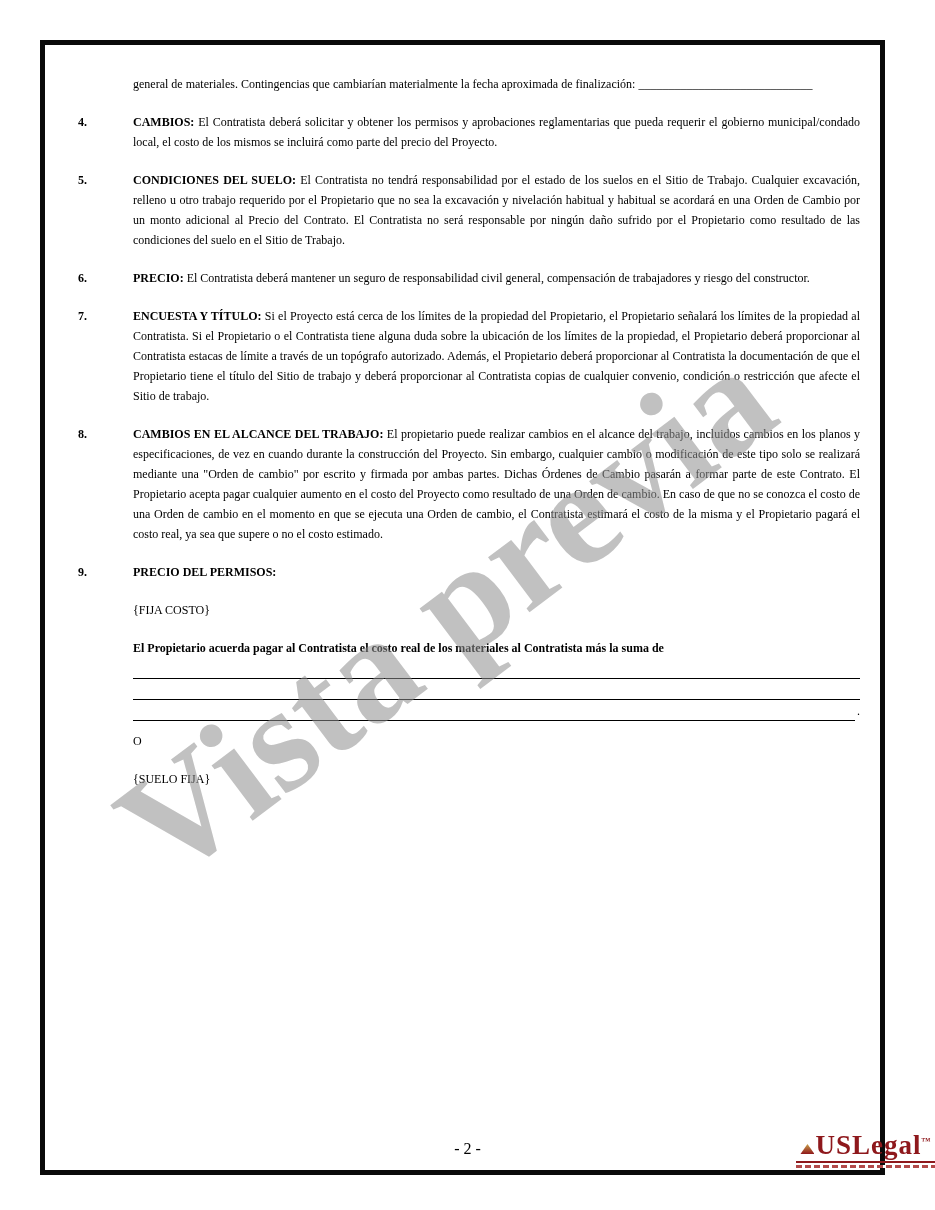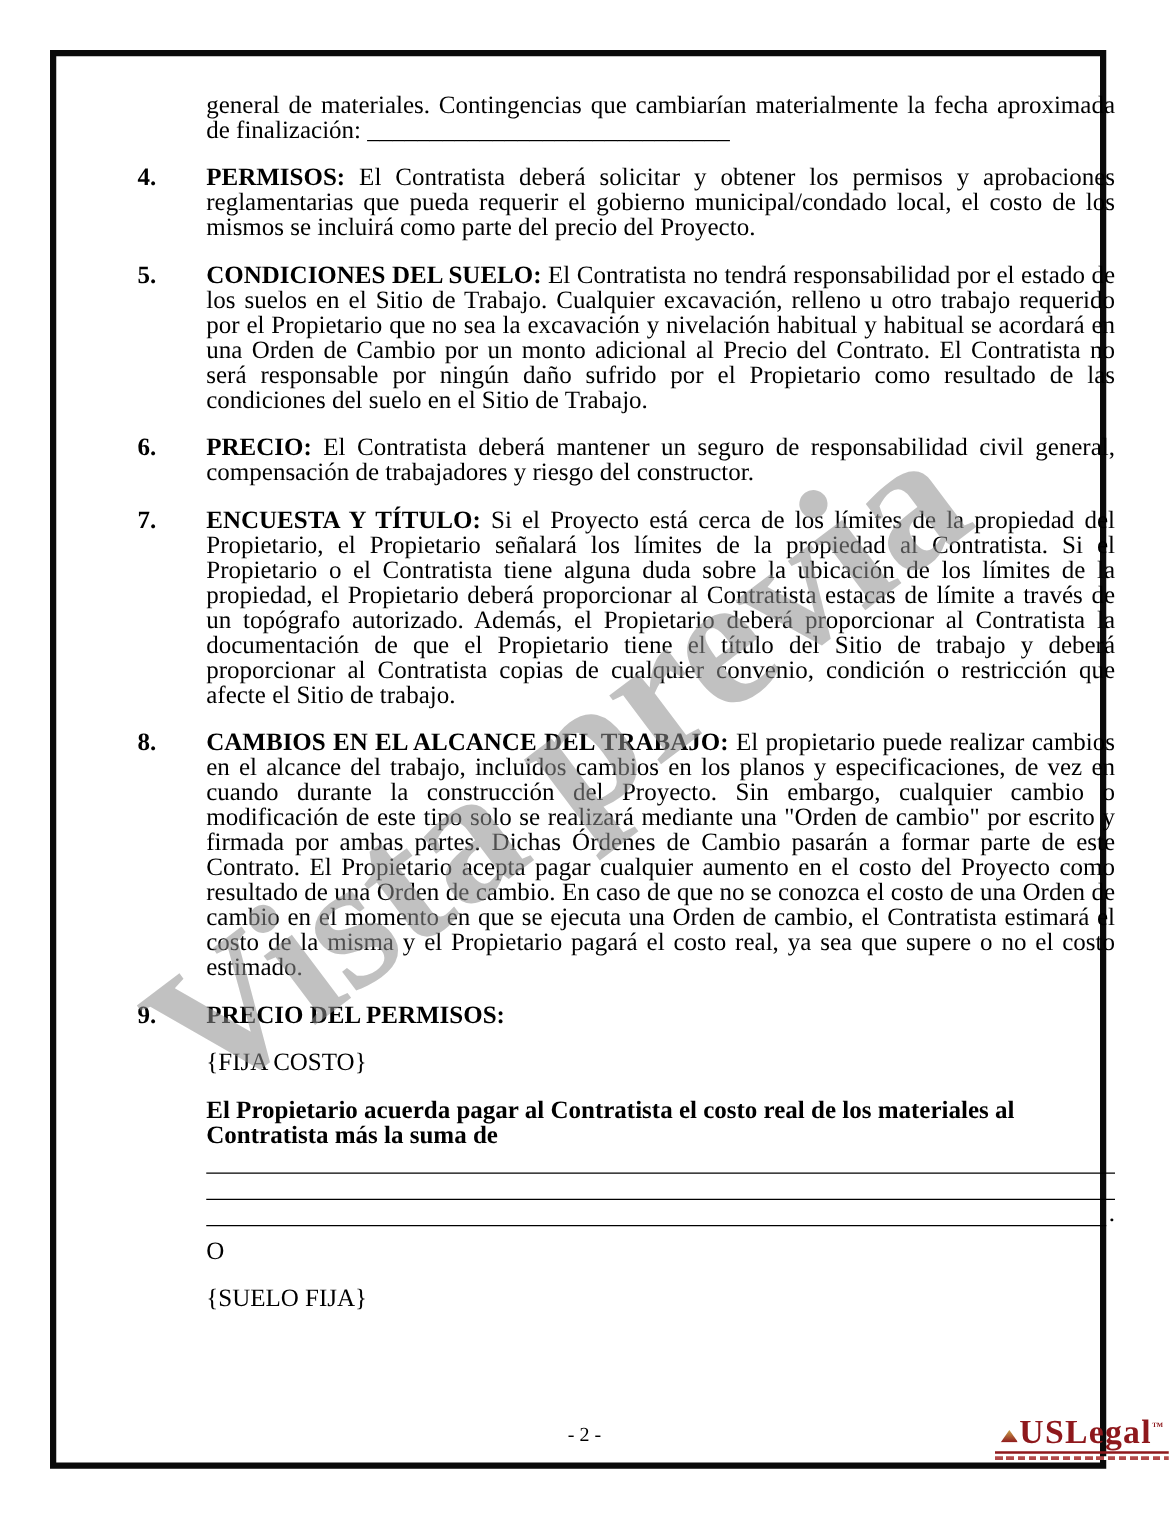"general de materiales. Contingencias que" .content { font-size: 20px -> 12px; margin-left: 32px -> none }
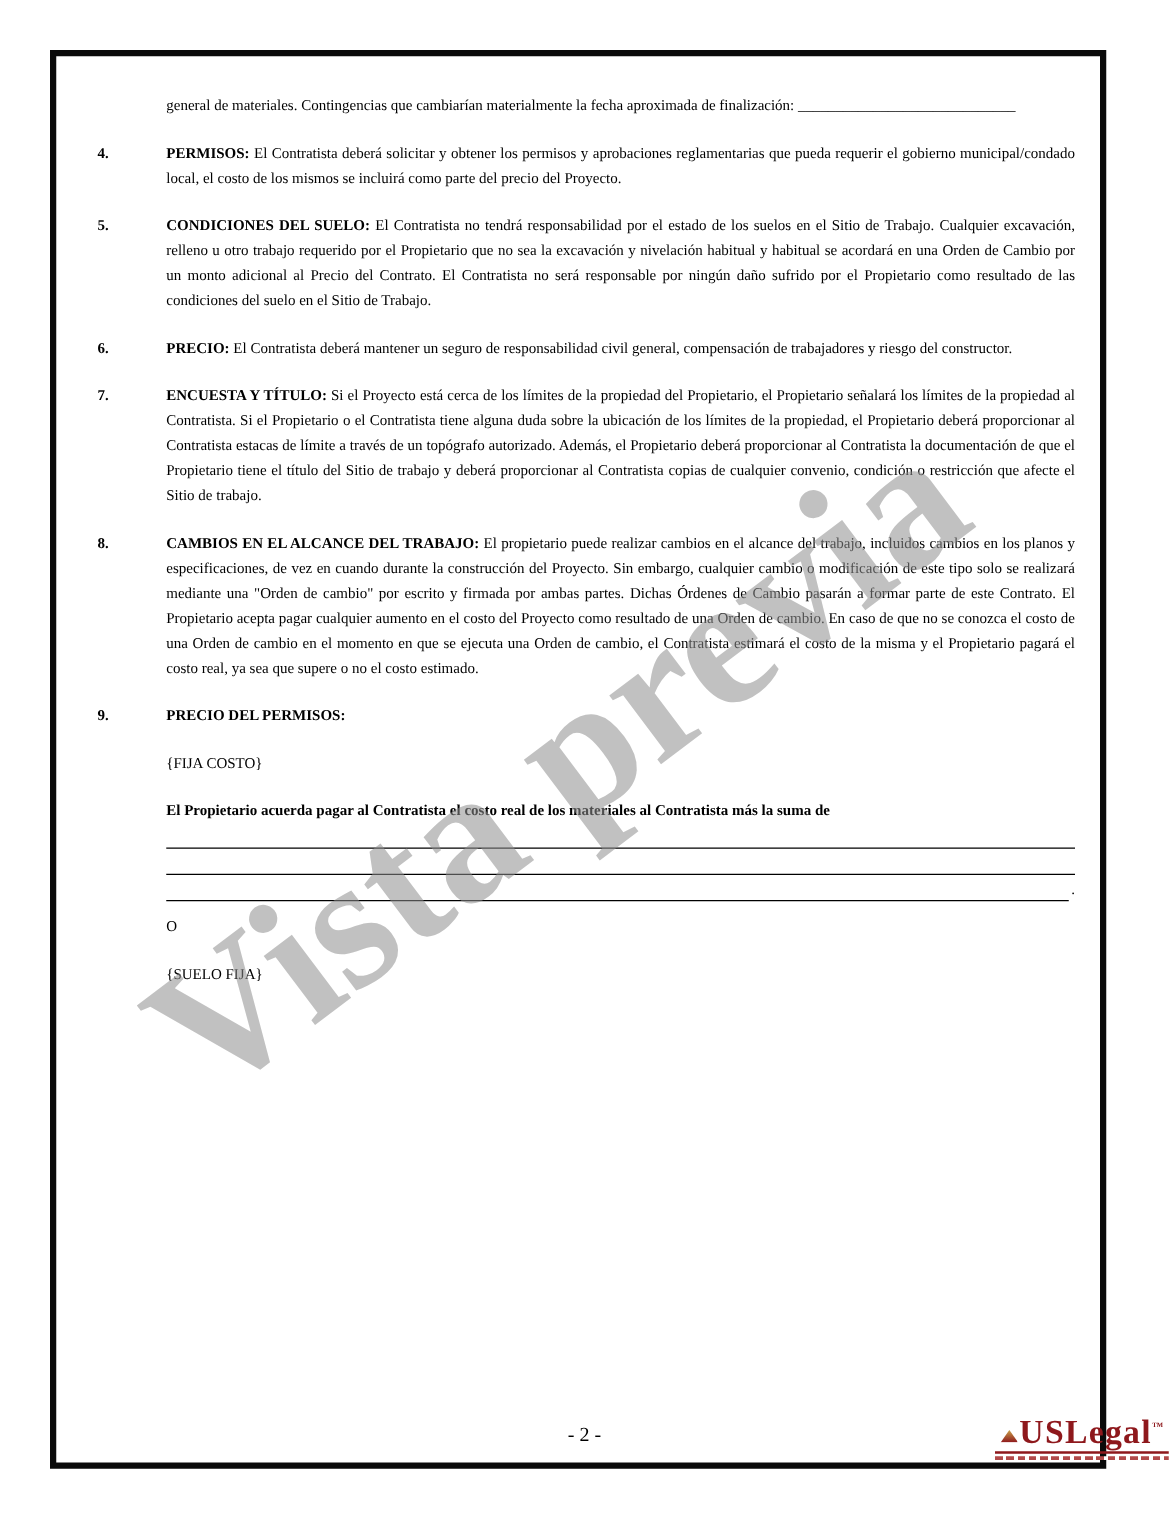"PERMISOS:" span.label { text: PERMISOS -> CAMBIOS }
